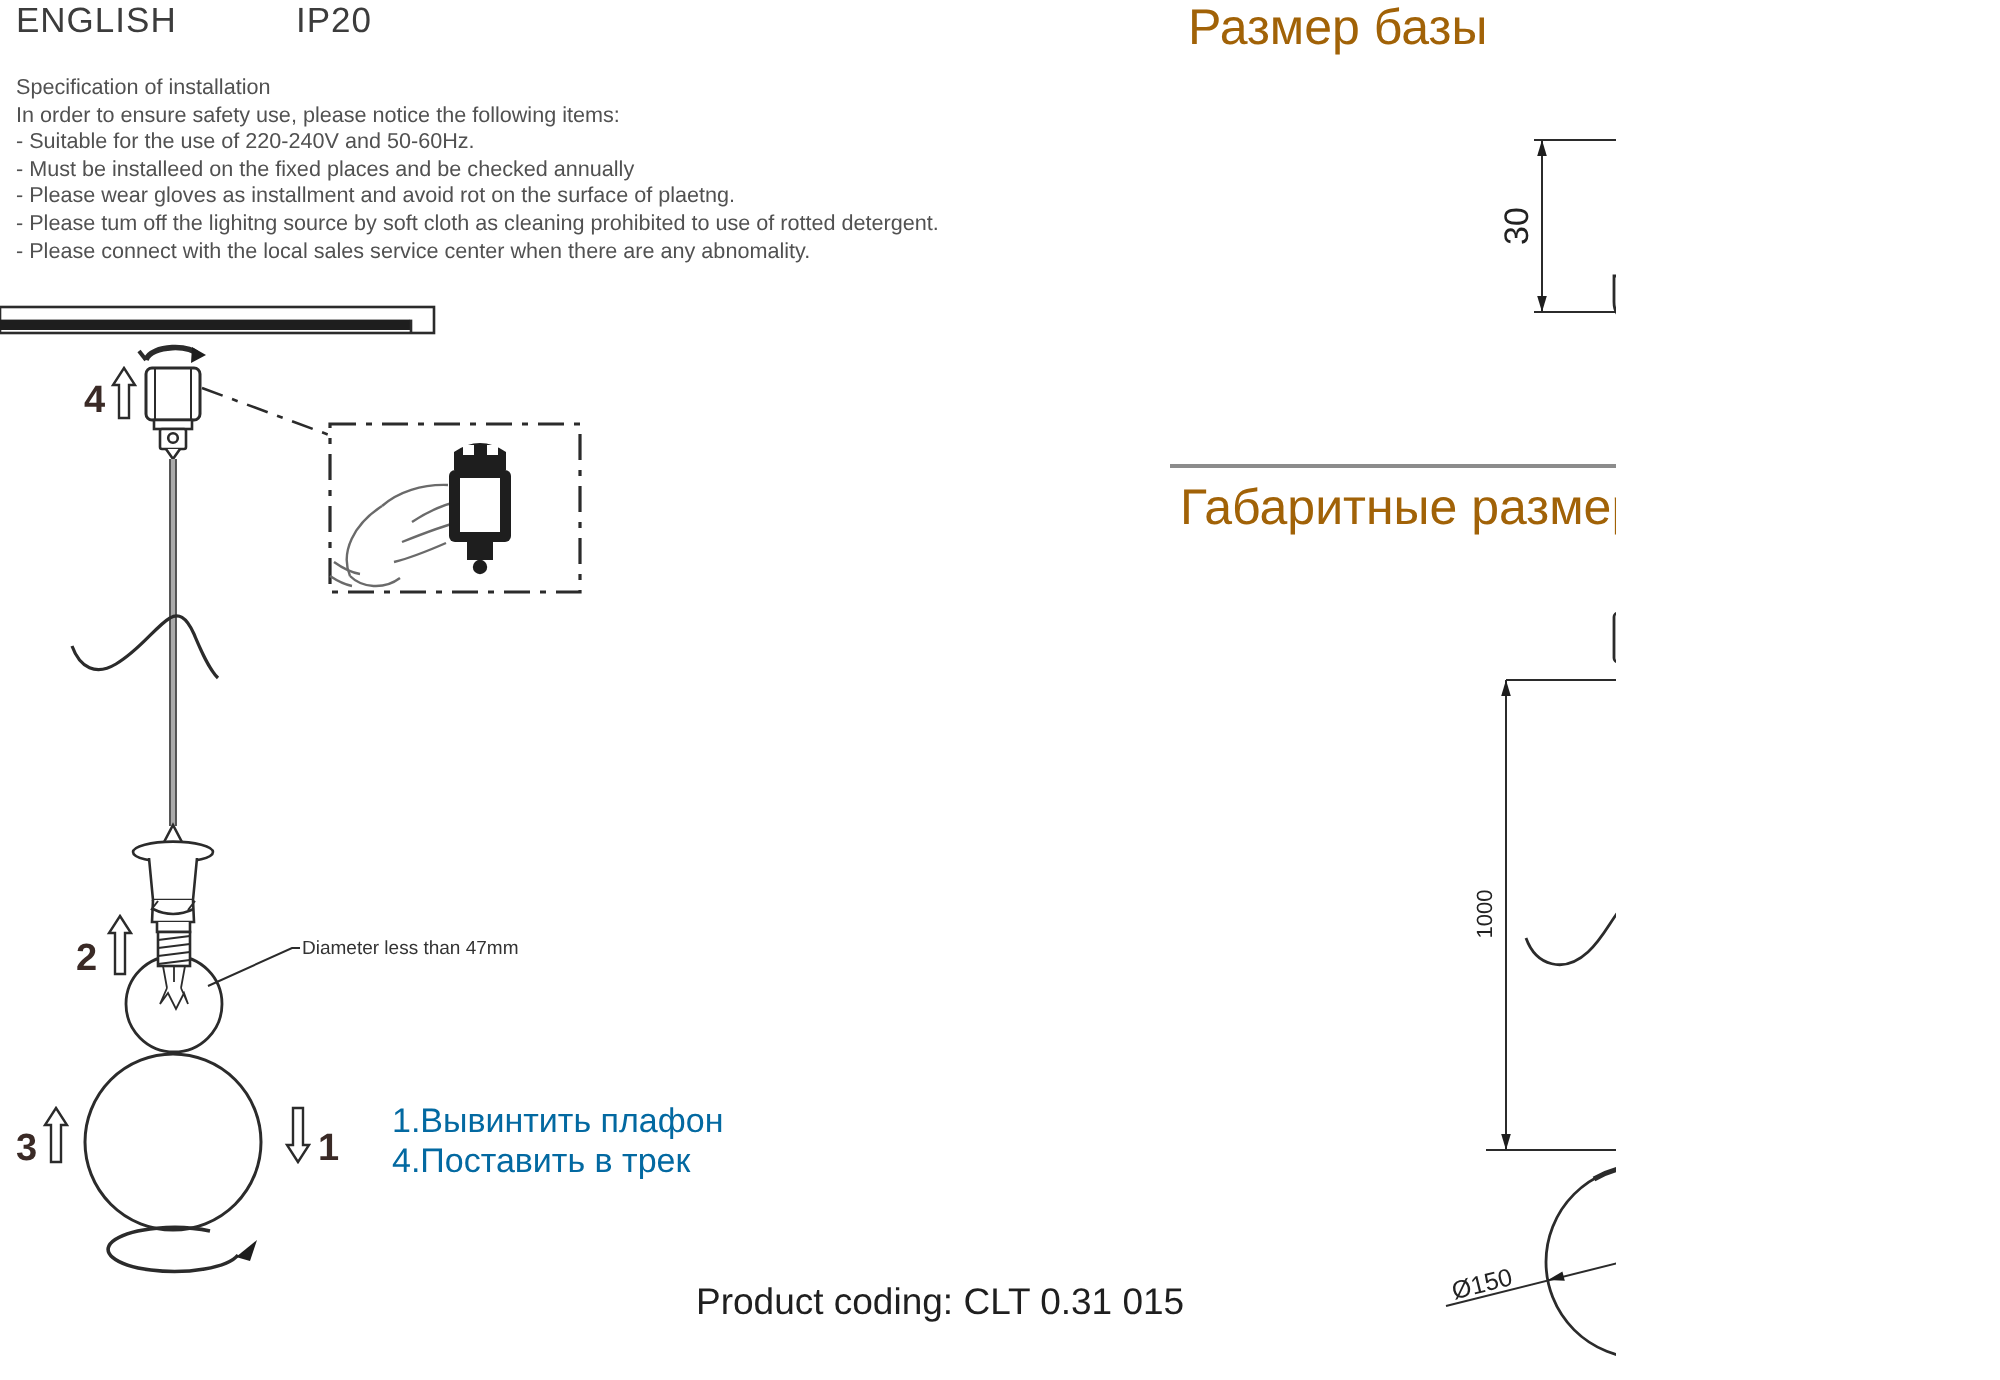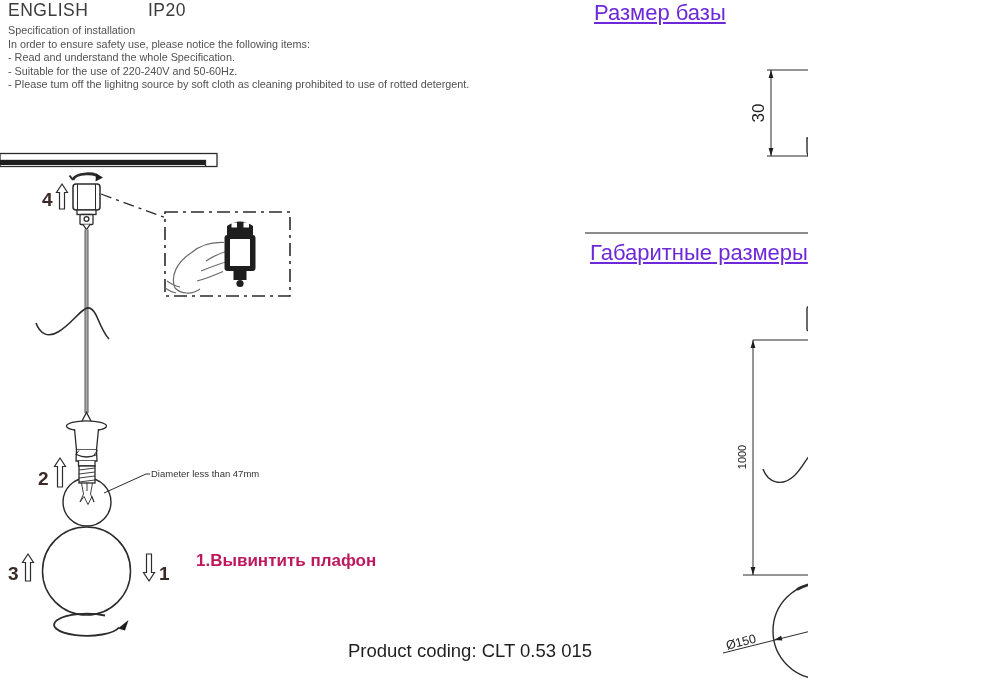"Размер базы" .section-title { color: #6d28d9 -> #a16207; font-size: 22px -> 25px; text-decoration: underline -> none }
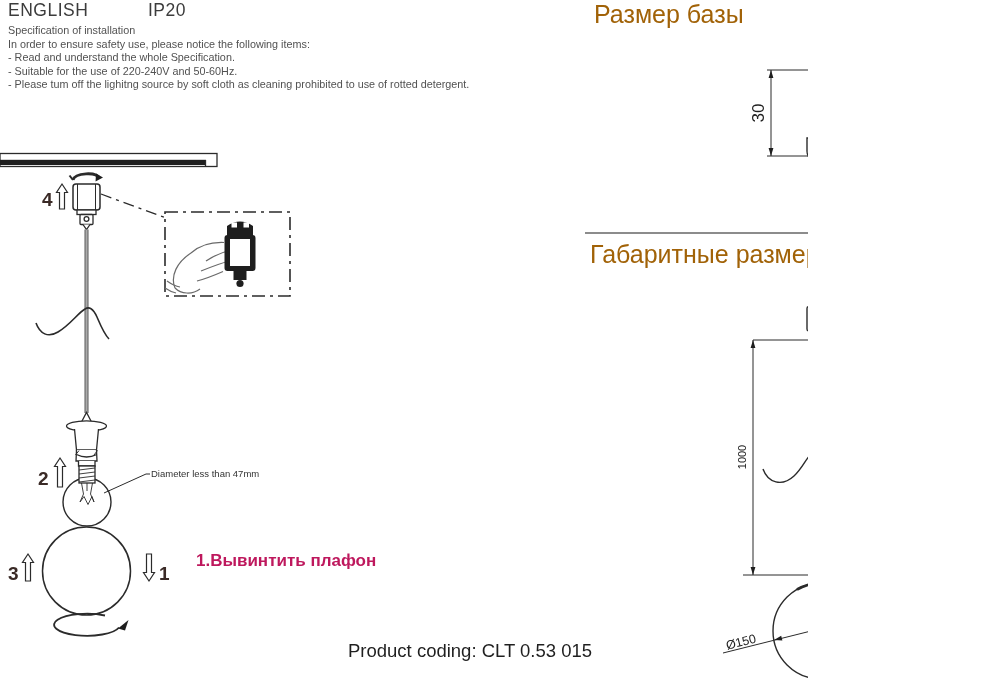"Specification of installation" .spec { top: 24px -> 38px }
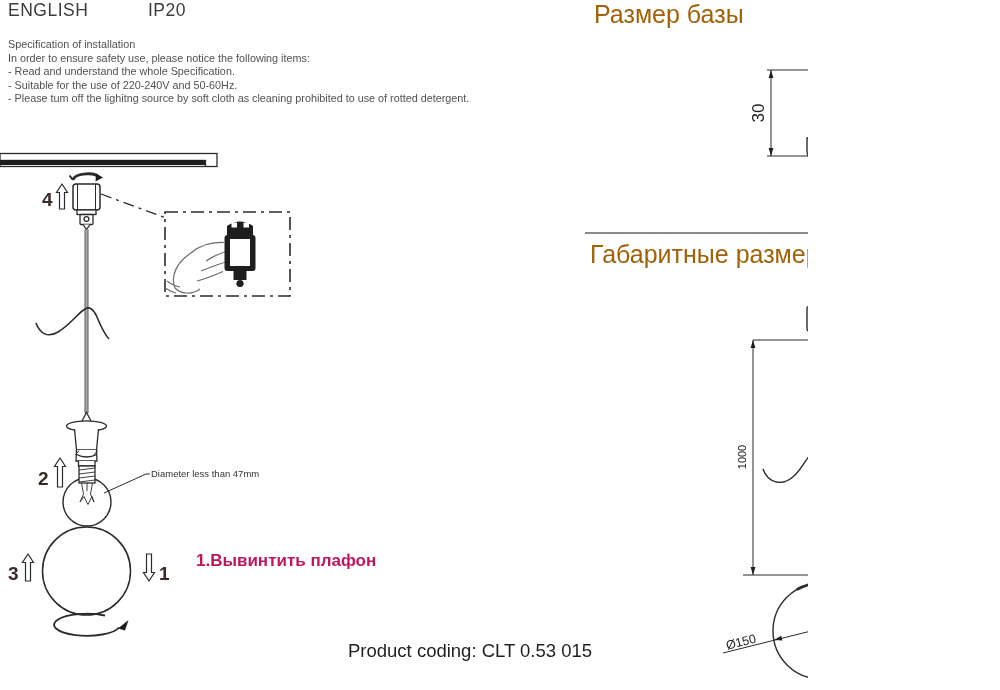"- Read and understand the" div { html: <div>- Read and understand the whole Specification.</div> -> none }
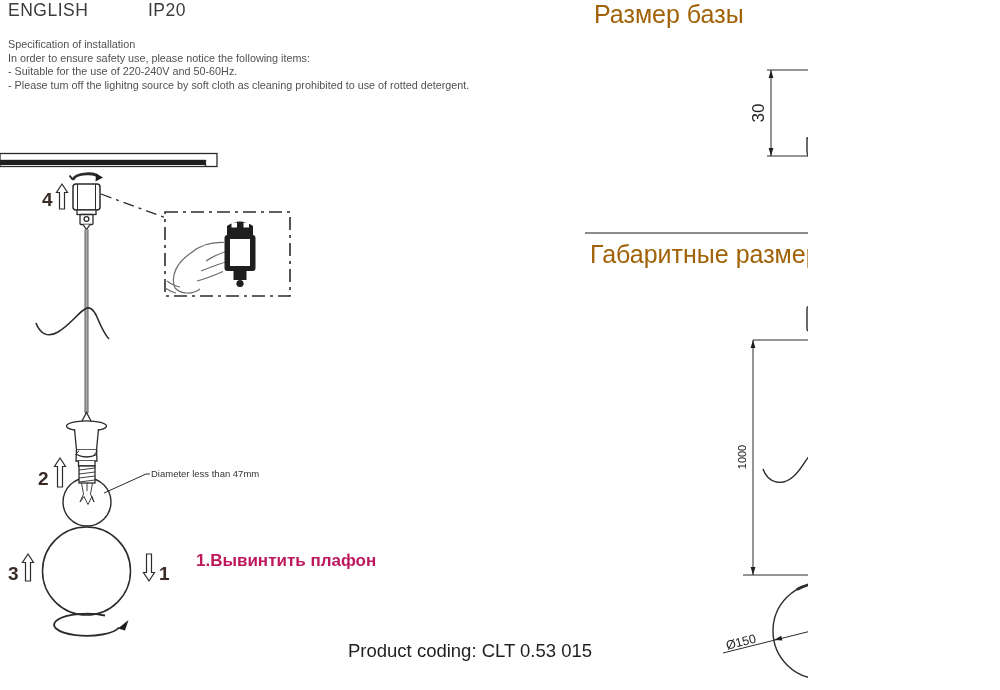"- Must be installeed on" div { html: none -> <div>- Must be installeed on the fixed places and be checked annually</div> }
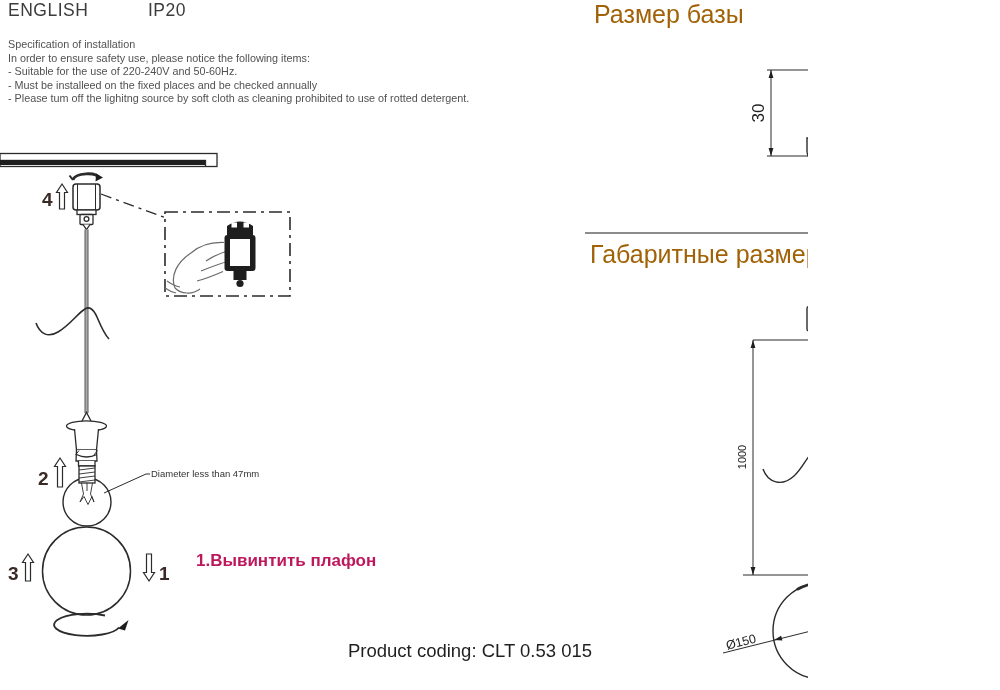"- Please wear gloves as" div { html: none -> <div>- Please wear gloves as installment and avoid rot on the surface of plaetng.</div> }
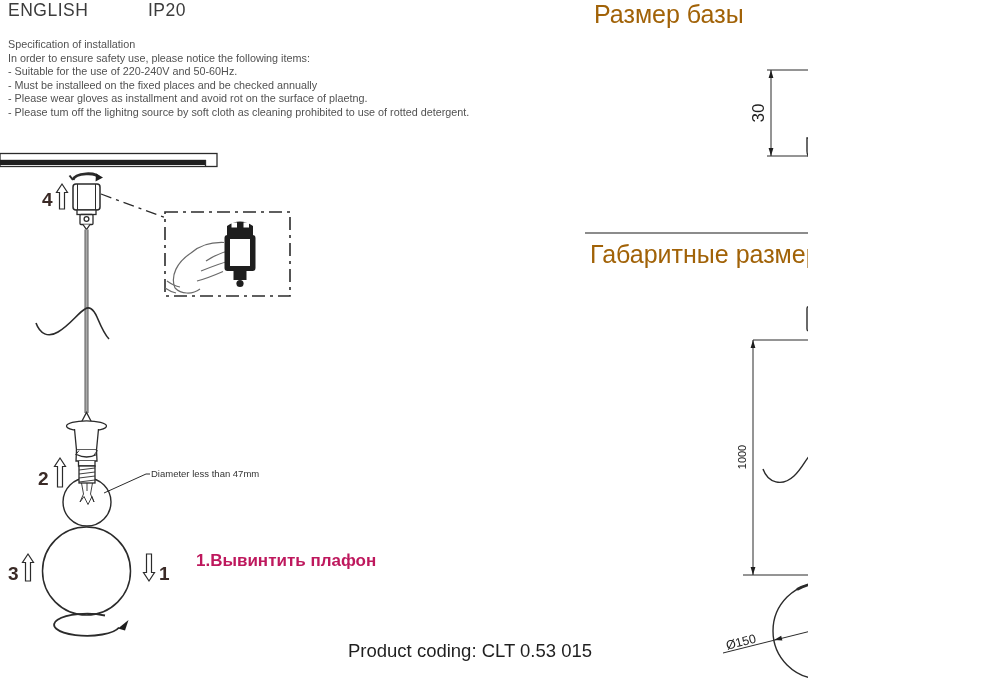"- Please connect with the" div { html: none -> <div>- Please connect with the local sales service center when there are any abnomality.</div> }
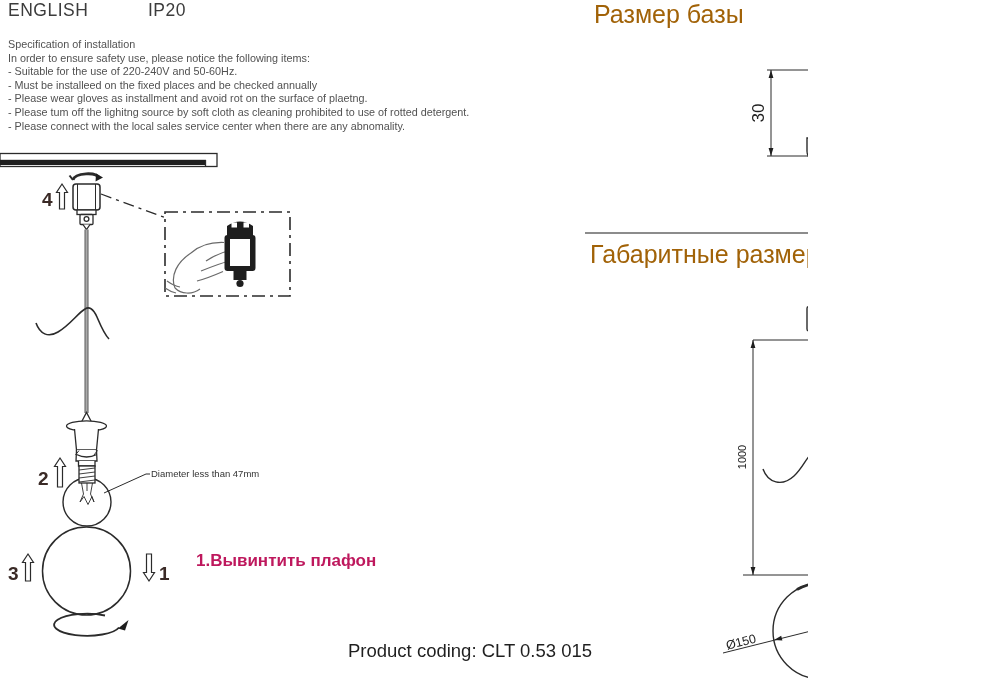"1.Вывинтить плафон" .ru-steps { color: #be185d -> #0369a1; font-weight: 700 -> 400 }
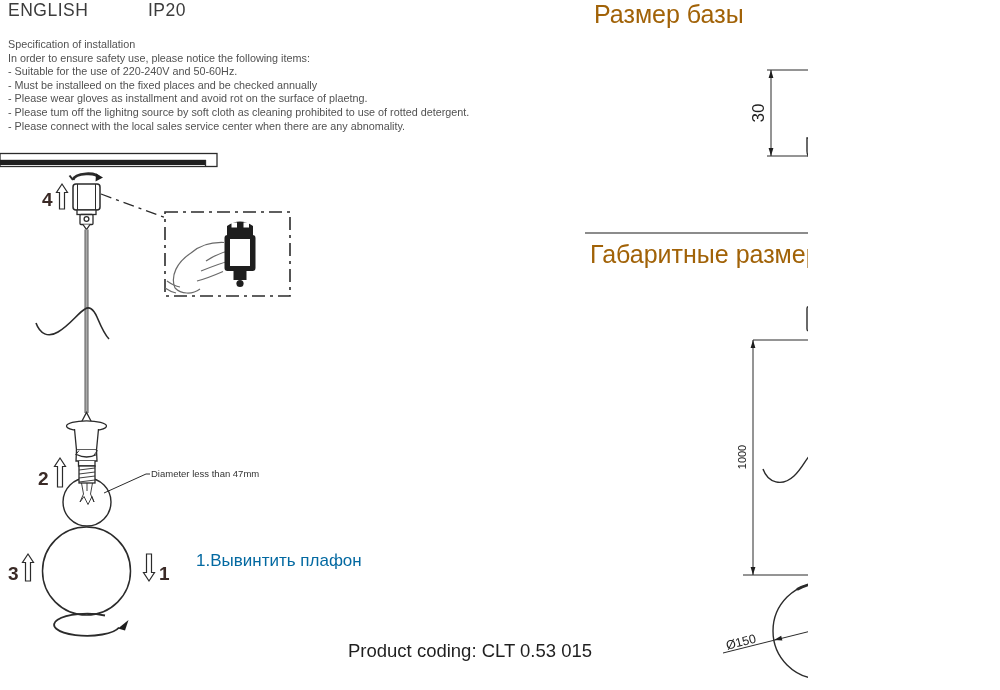"4.Поставить в трек" div { html: none -> <div>4.Поставить в трек</div> }
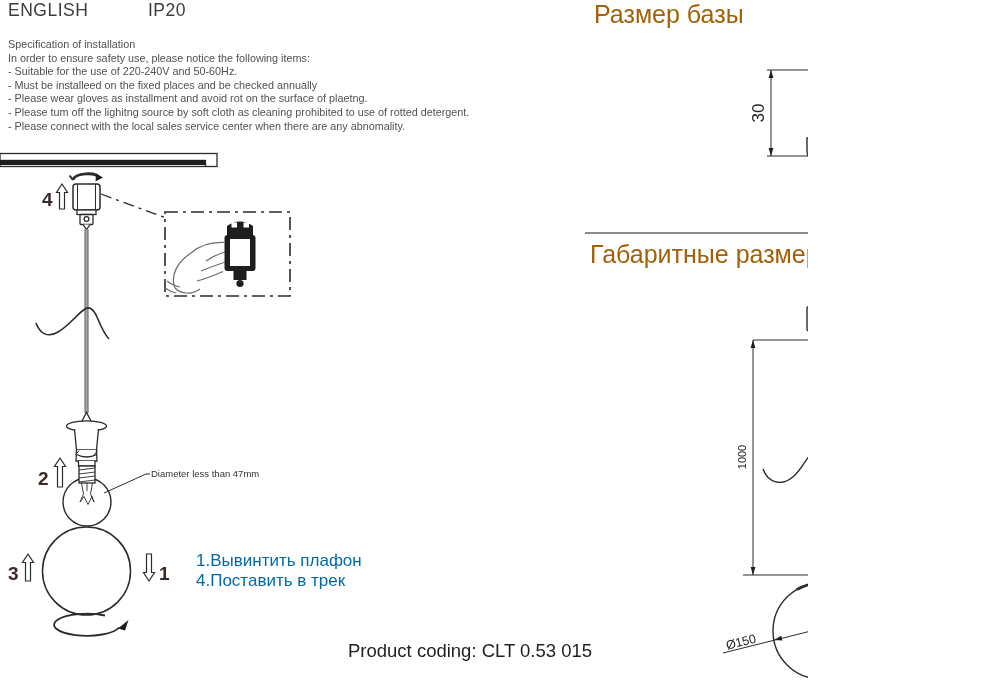"CLT 0.53 015" span { text: 0.53 015 -> 0.31 015 }
